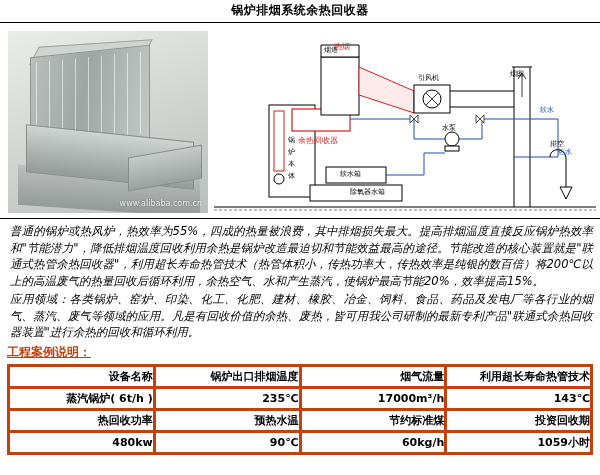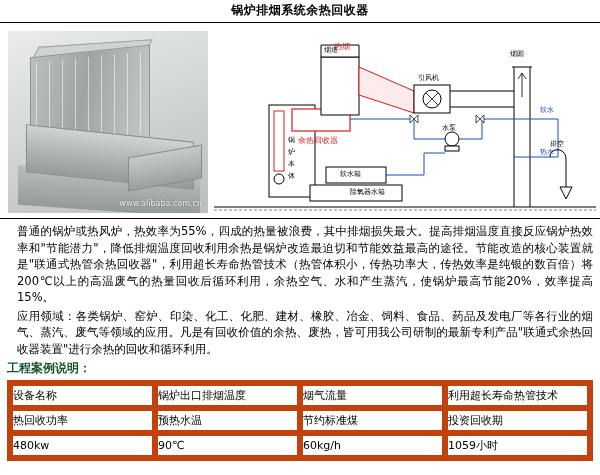"烟囱" span.sch-label { top: 24px -> 44px }
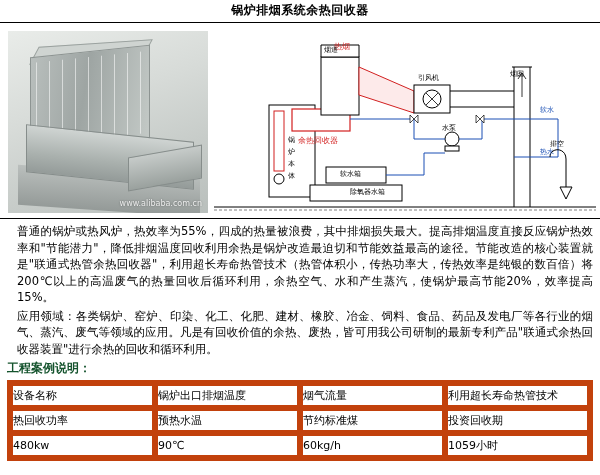"热水" span.sch-blue { left: 326px -> 344px }
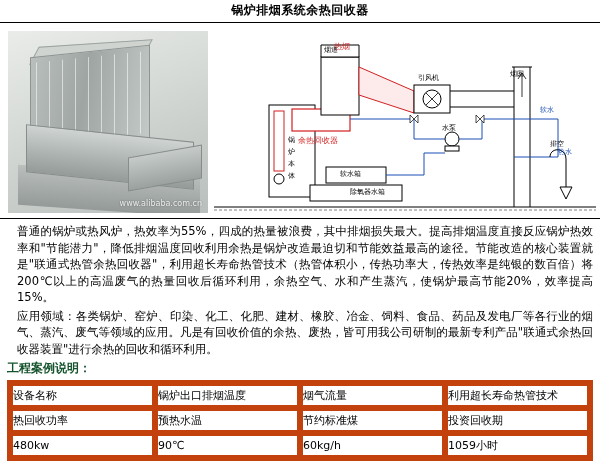"普通的锅炉或热风炉，热效率为55%，四成的热量被浪费，其中排烟损失最大。提高排烟" .body-text p { font-style: none -> italic; margin: 0 0 2px 10px -> 0 0 2px 3px }
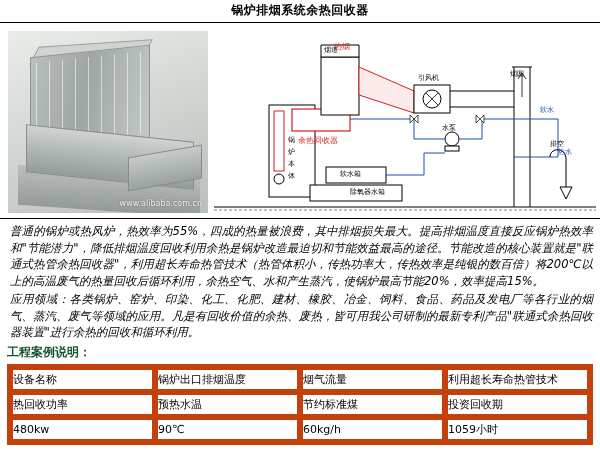"工程案例说明：" .case-title { color: #14532d -> #c2410c; text-decoration: none -> underline }
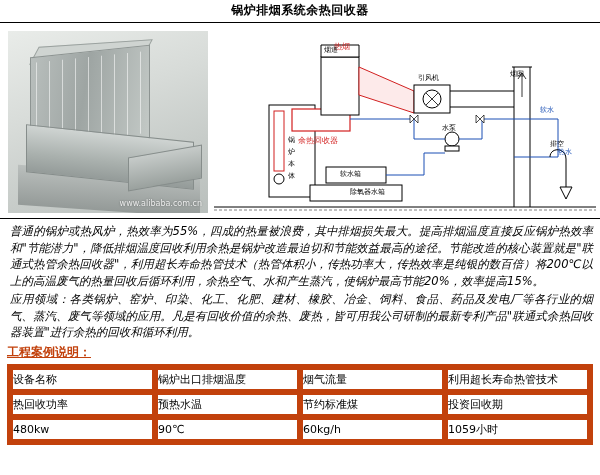"设备名称" table.case-table td { border: 6px solid #c2410c -> 3px solid #c2410c; font-weight: normal -> bold; text-align: left -> right }
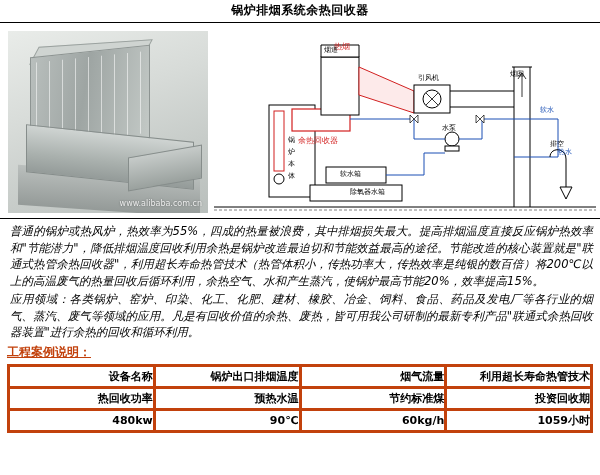"蒸汽锅炉( 6t/h )" tr { html: none -> <tr> <td>蒸汽锅炉( 6t/h )</td> <td>235℃</td> <td>17000m³/h</td> <td>143℃</td> </tr> }
